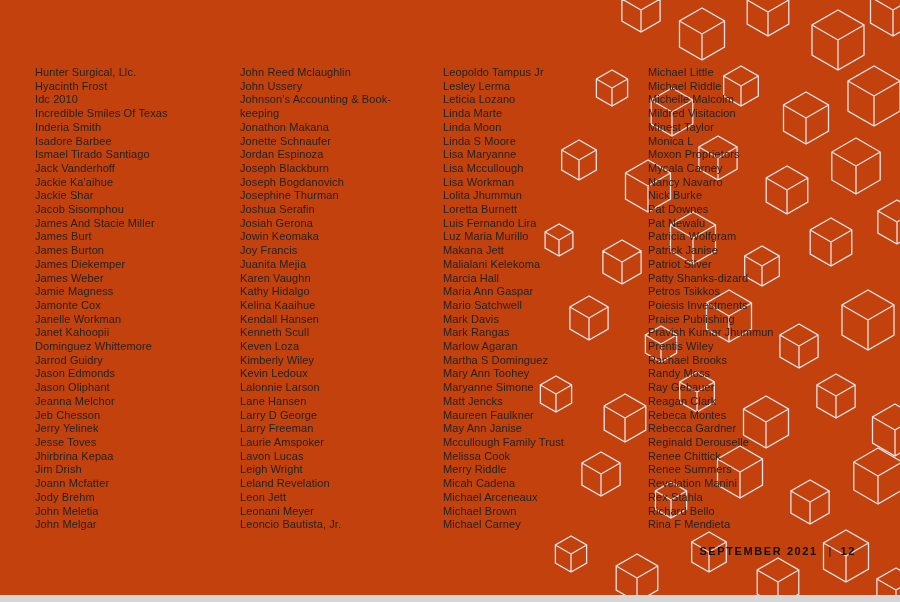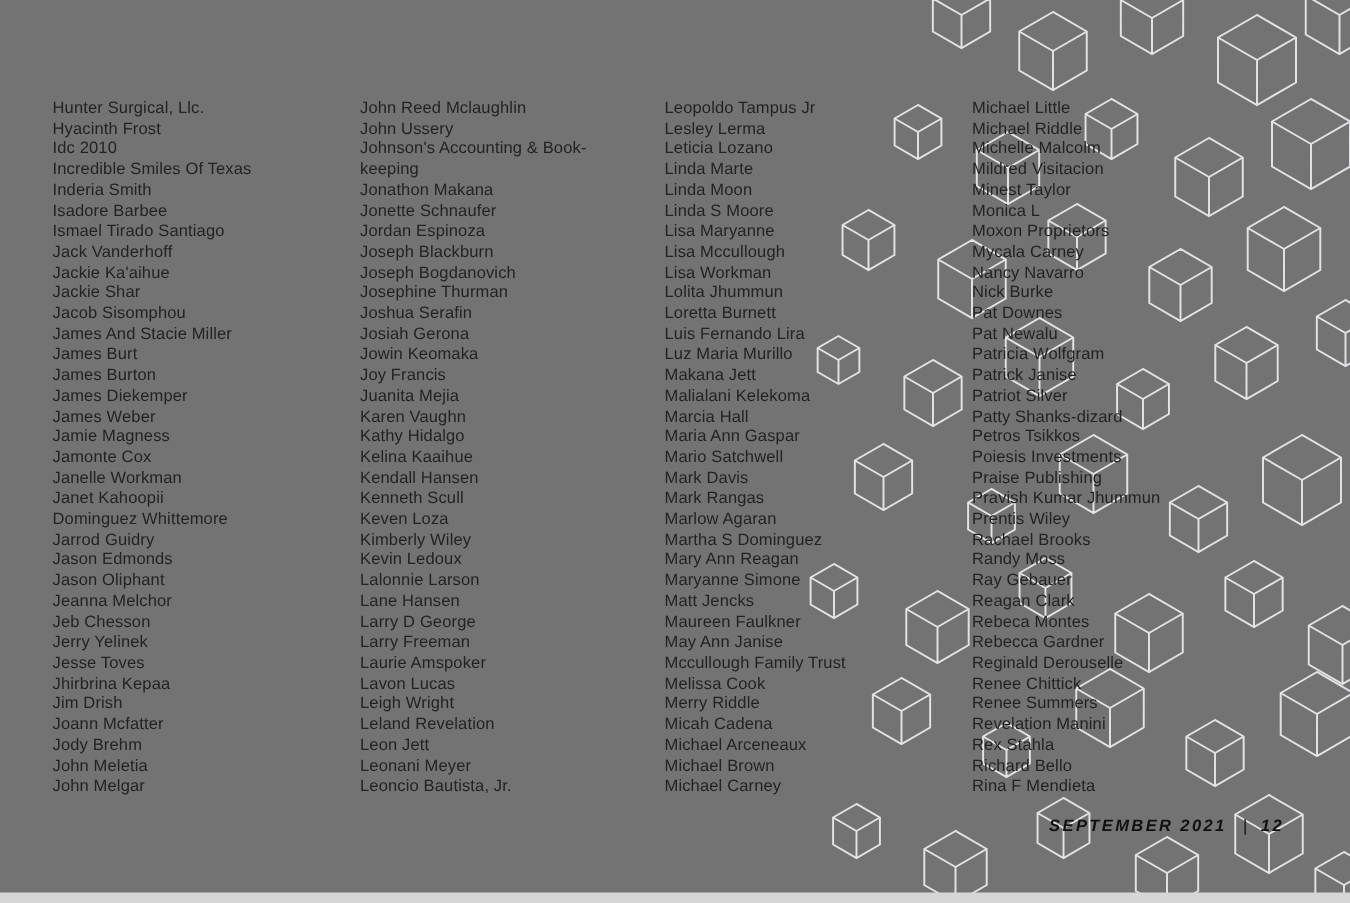"Hunter Surgical, Llc." .page { background: #737373 -> #c2410c }
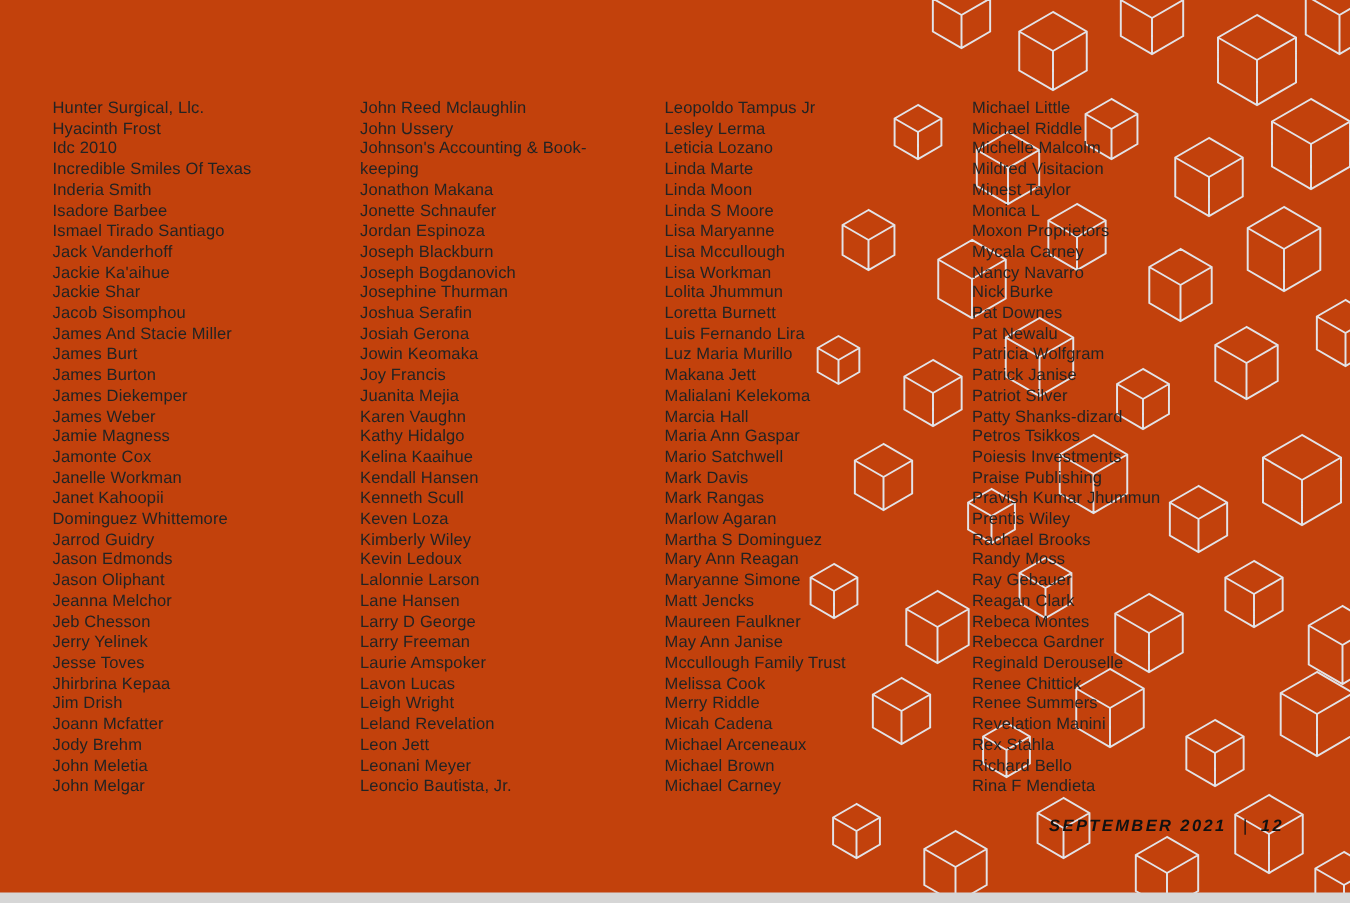"Mary Ann Reagan" div.name { text: Reagan -> Toohey }
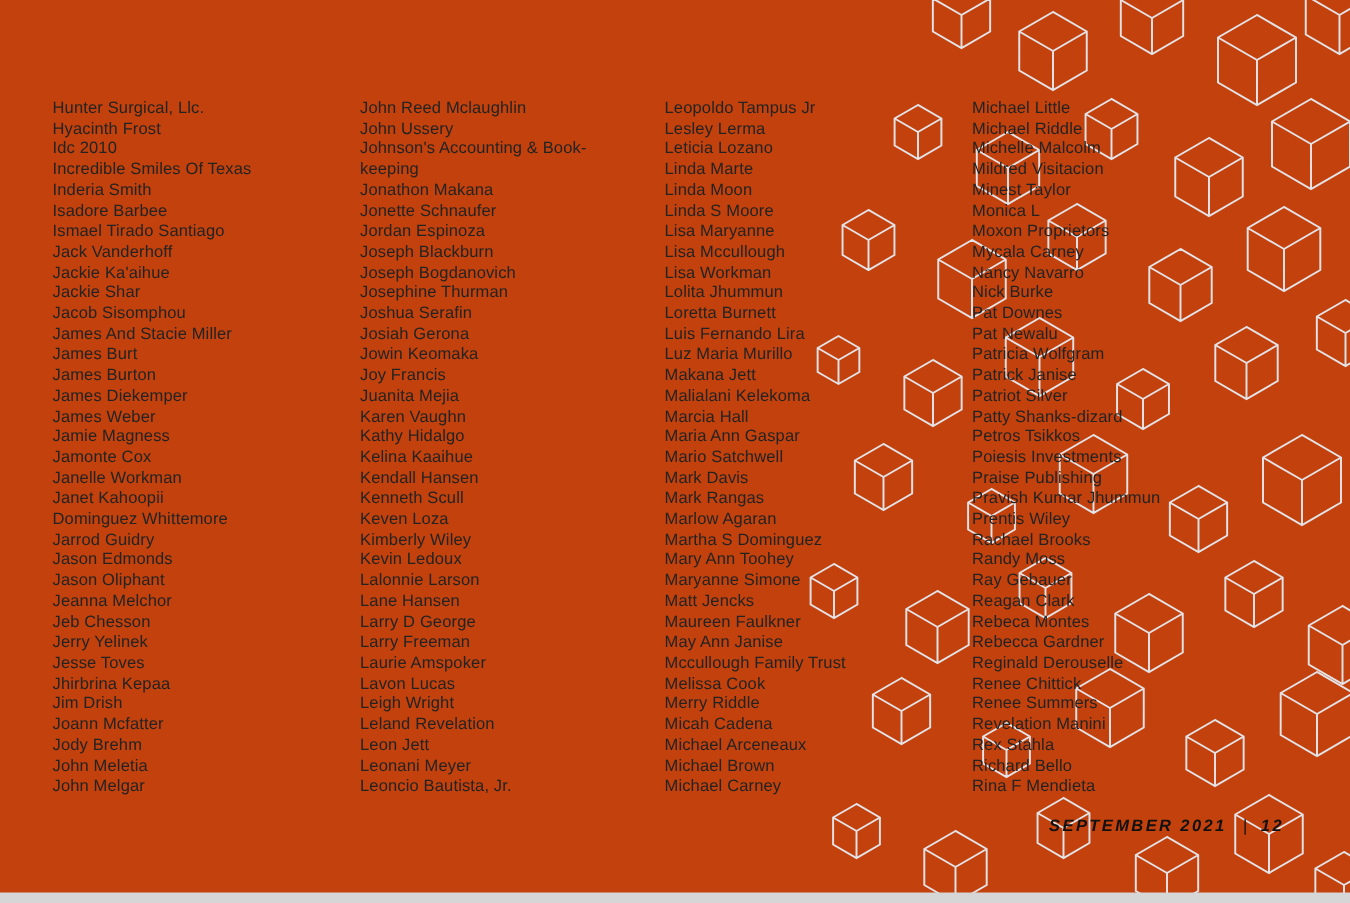"SEPTEMBER 2021 | 12" .footer { font-style: italic -> none }
